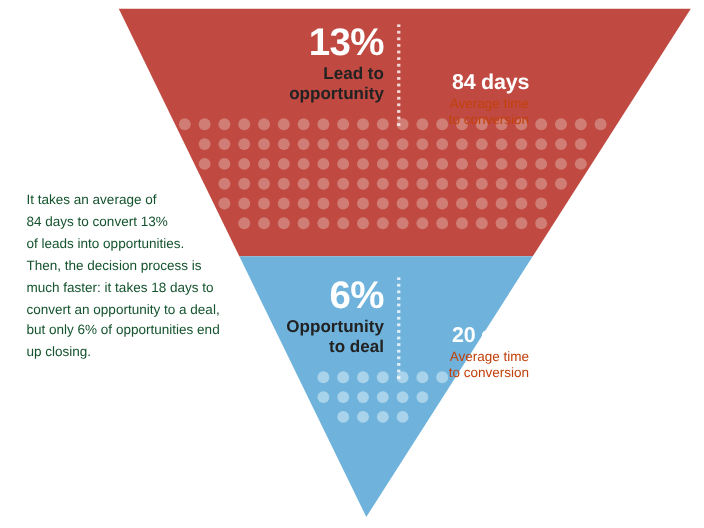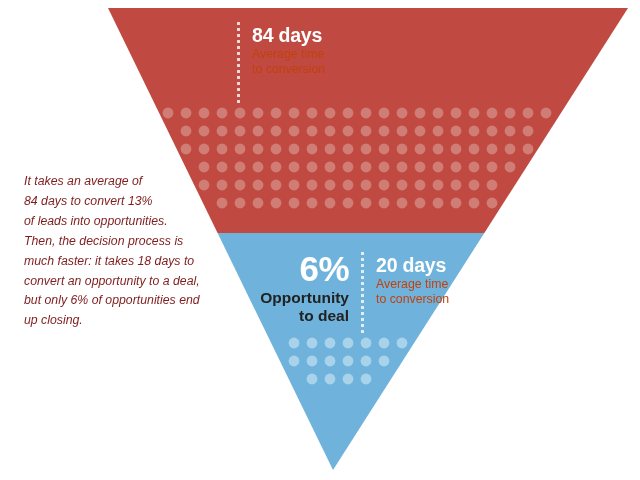"13%" div.stat-left { html: none -> <div> <span>13%</span> <span>Lead to opportunity</span> </div> }
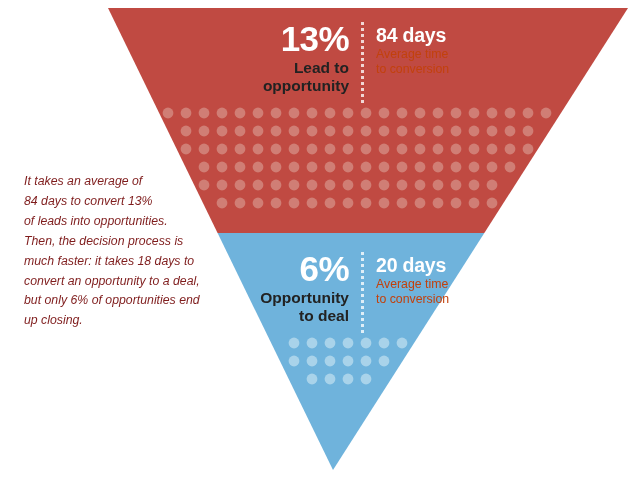"84 days" .stat-right { margin-top: none -> 40px; text-align: left -> right }
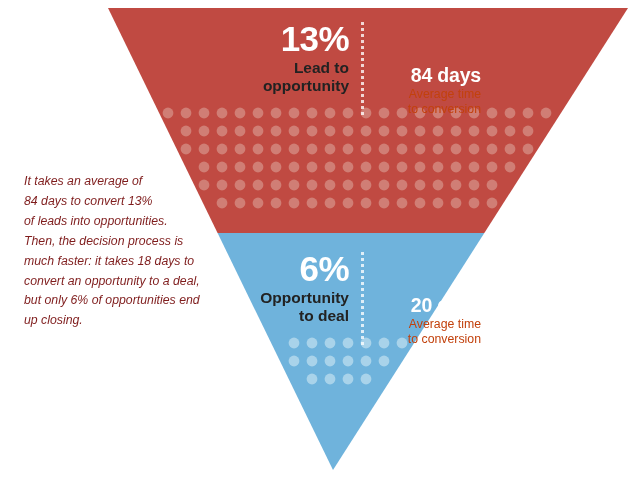"It takes an average of" #panel-body { color: #7f1d1d -> #14532d; font-style: italic -> none }
